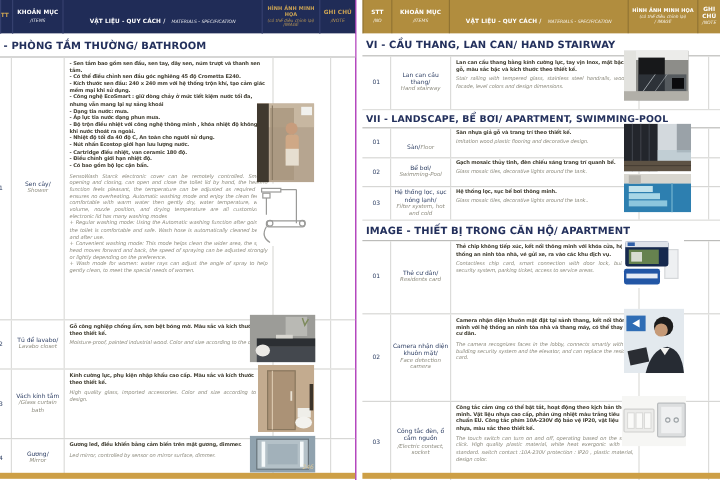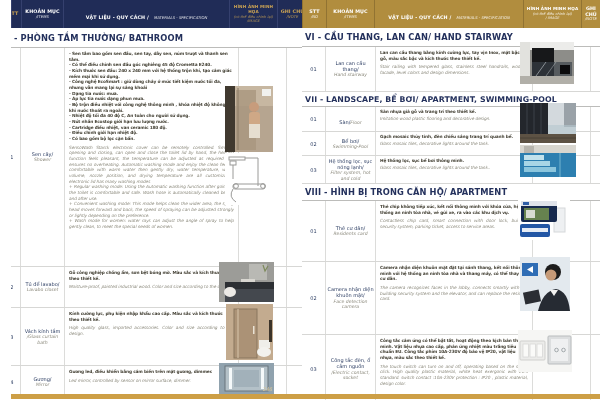"- PHÒNG TẮM THƯỜNG/ BATHROOM" #page-left { border-right: 6px solid #a21caf -> 1px solid #a21caf; left: 11px -> 0 }
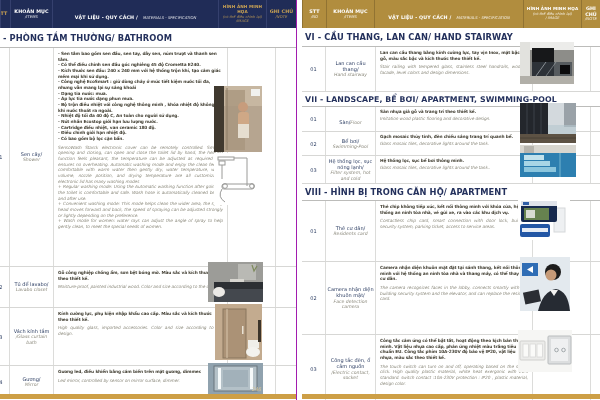"VIII - HÌNH BỊ TRONG" div.sec { text: VIII - HÌNH -> IMAGE - THIẾT }
